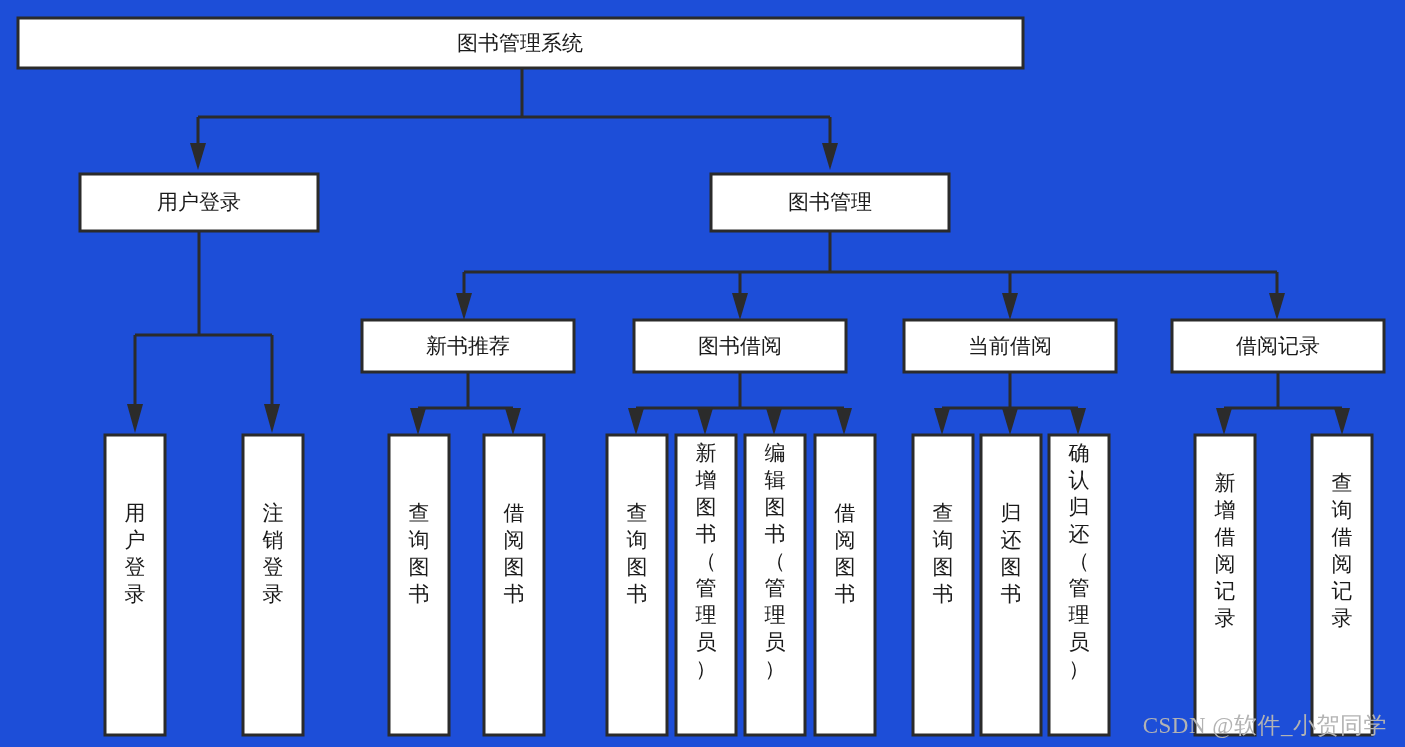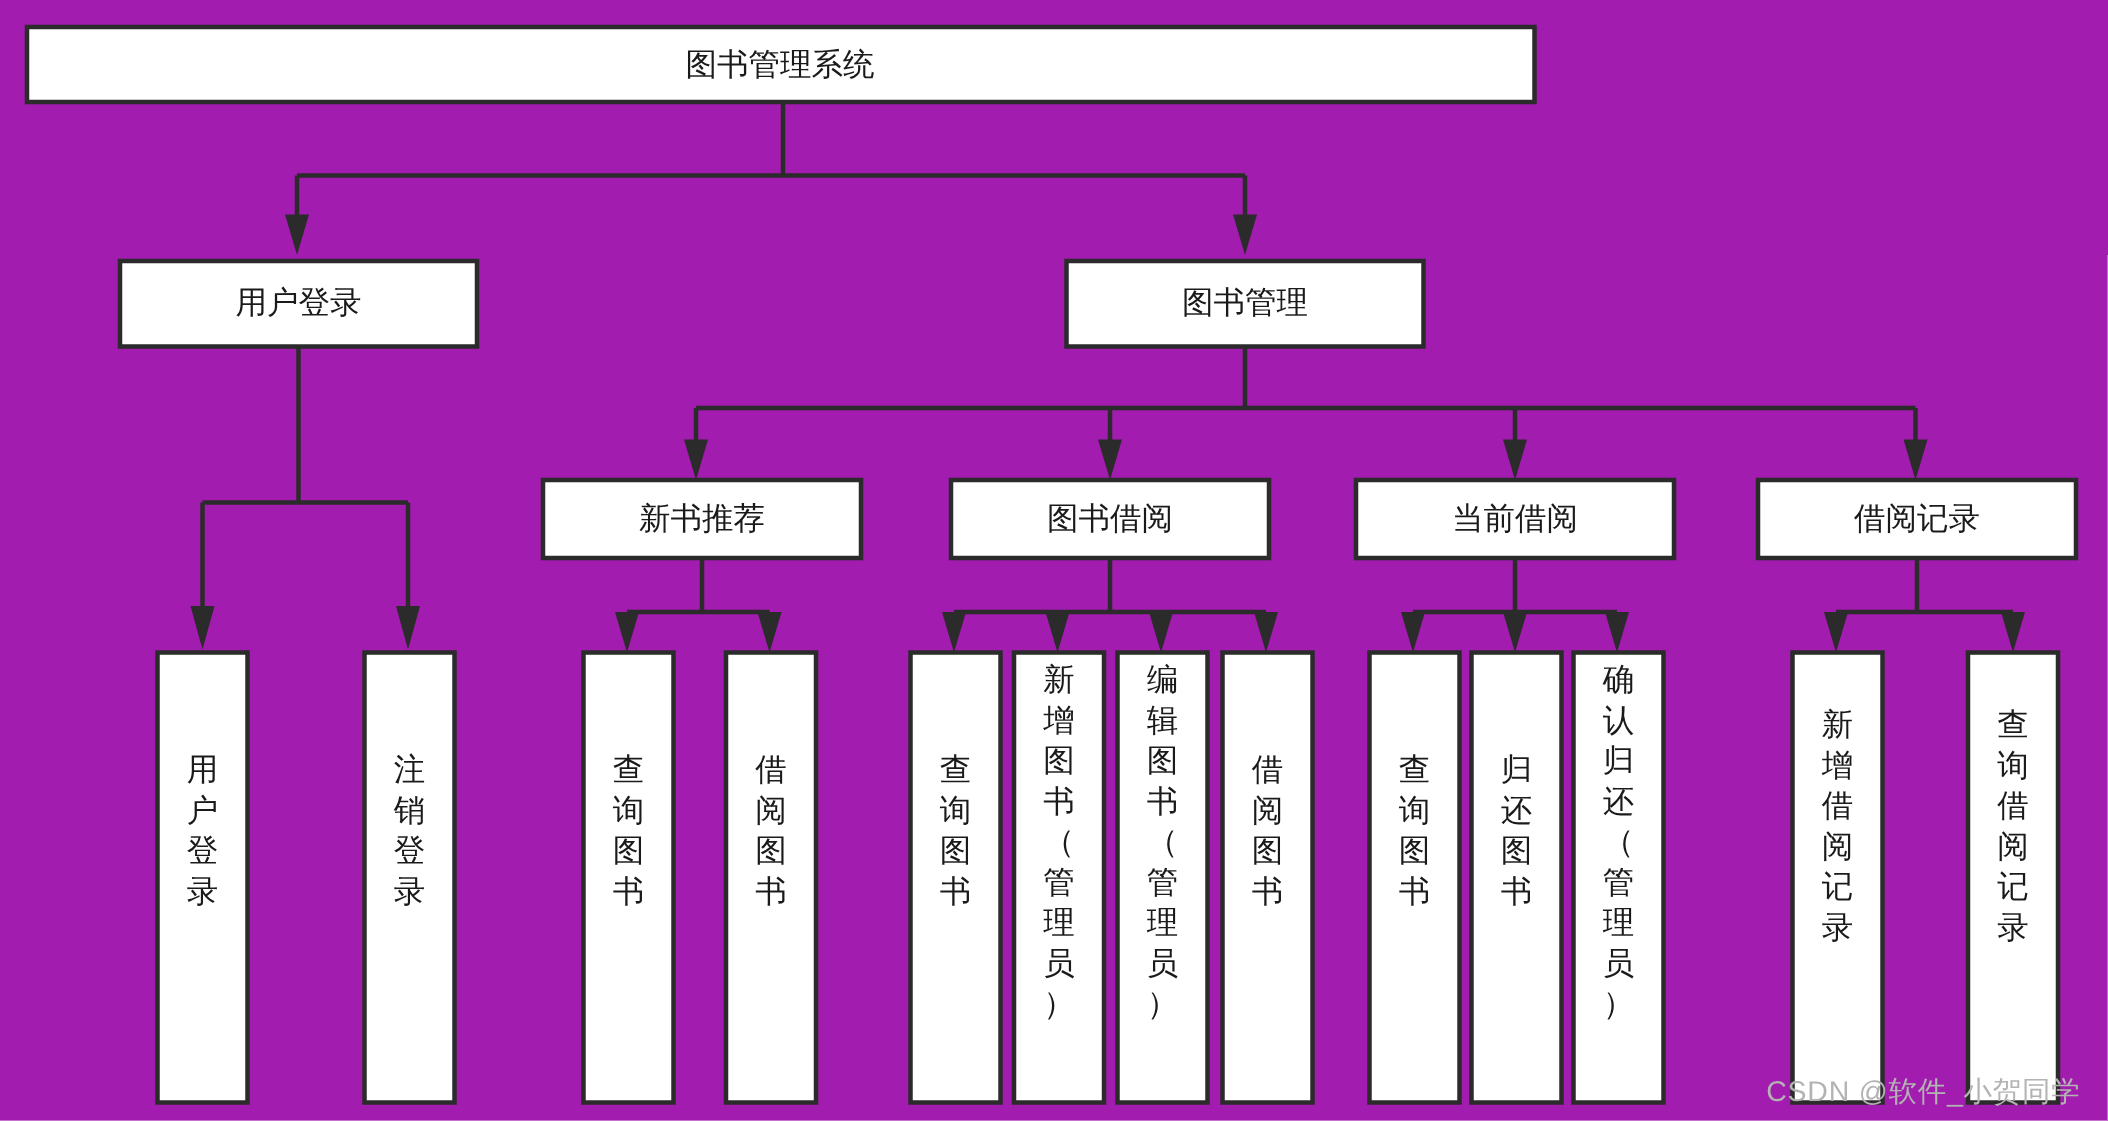"图书管理系统" #diagram-root { background: #a21caf -> #1d4ed8 }
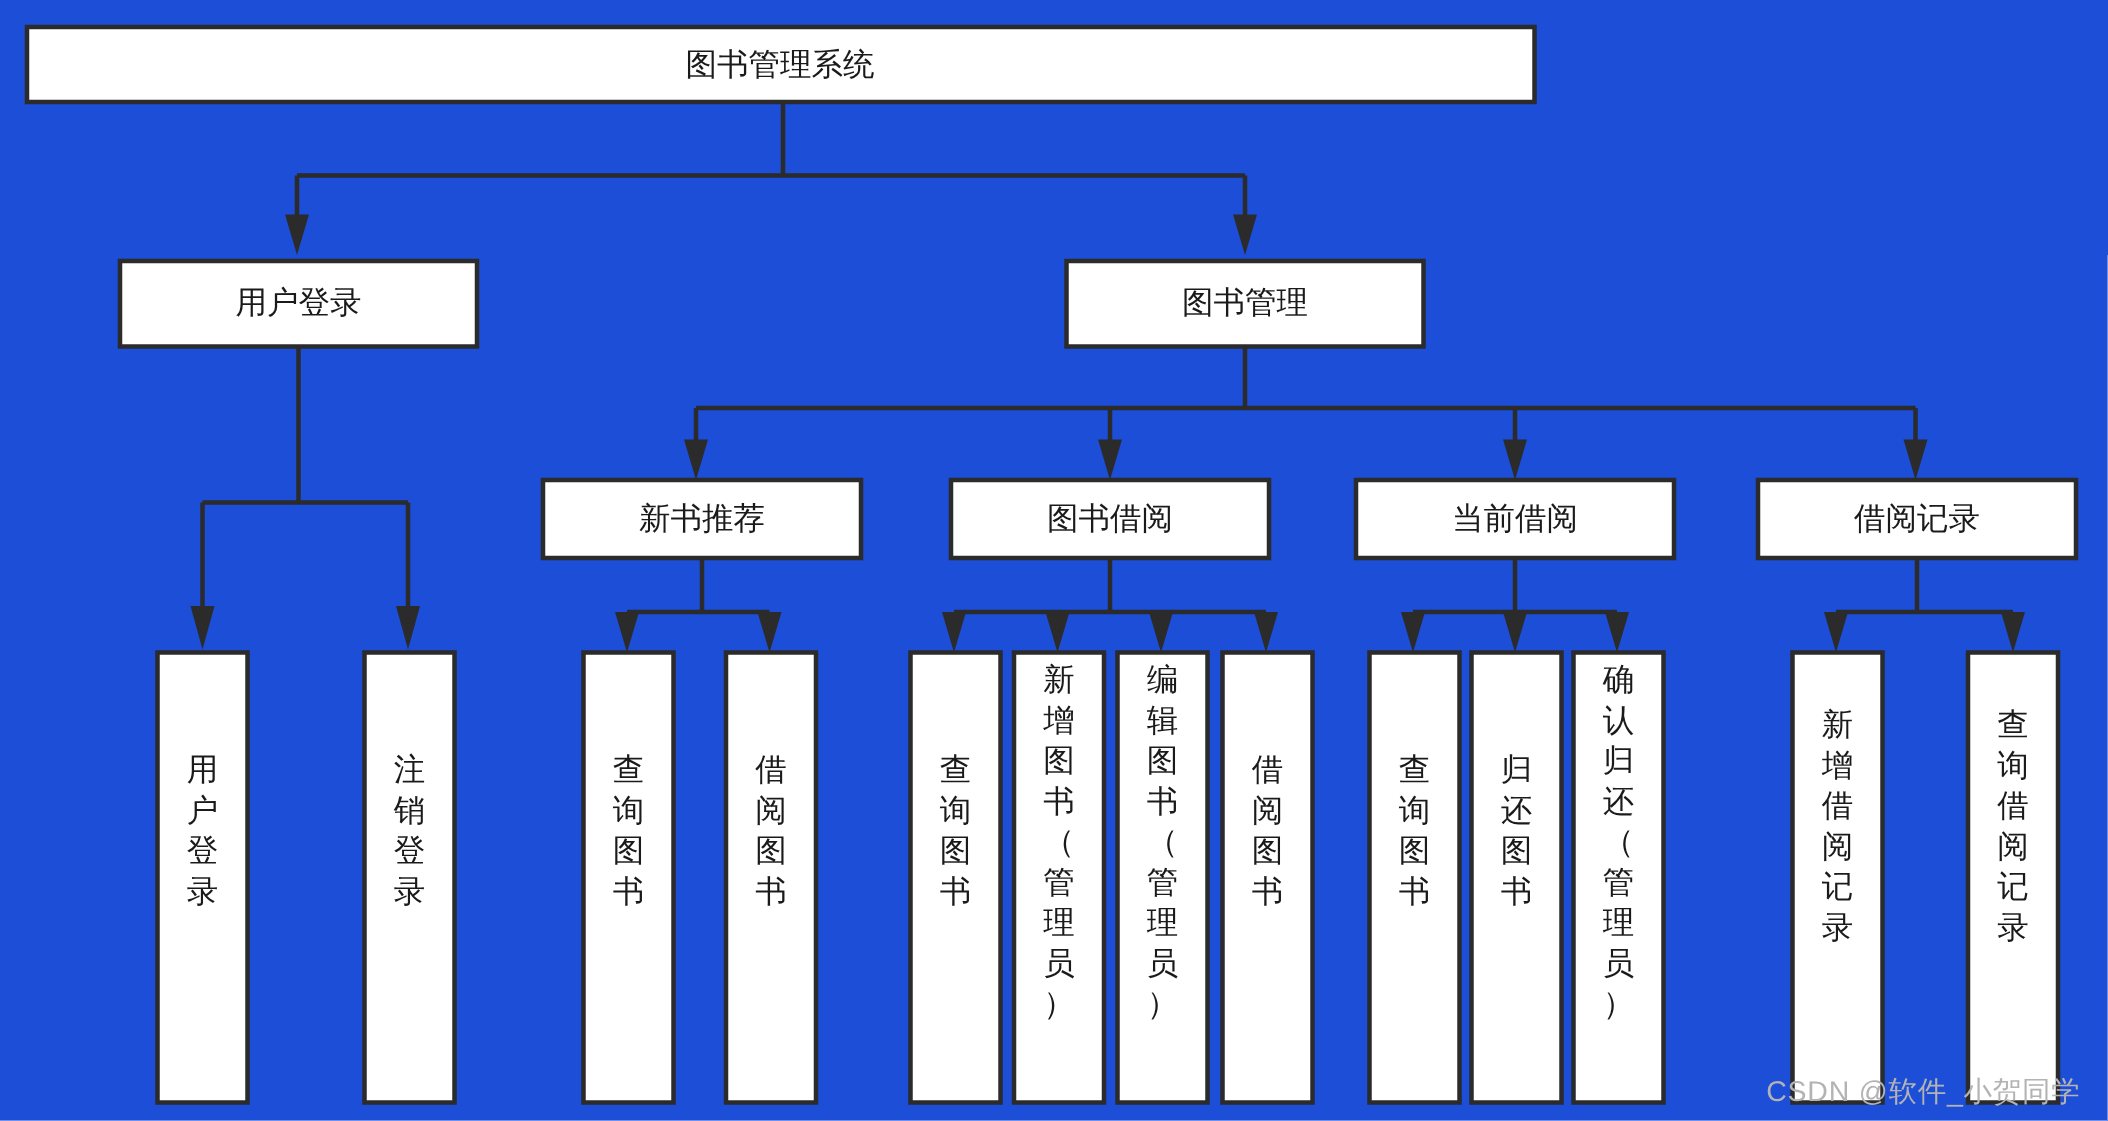"CSDN @软件_小贺同学" .watermark-text { font-family: Liberation Sans, sans-serif -> Liberation Serif, serif; font-size: 19px -> 23px }
